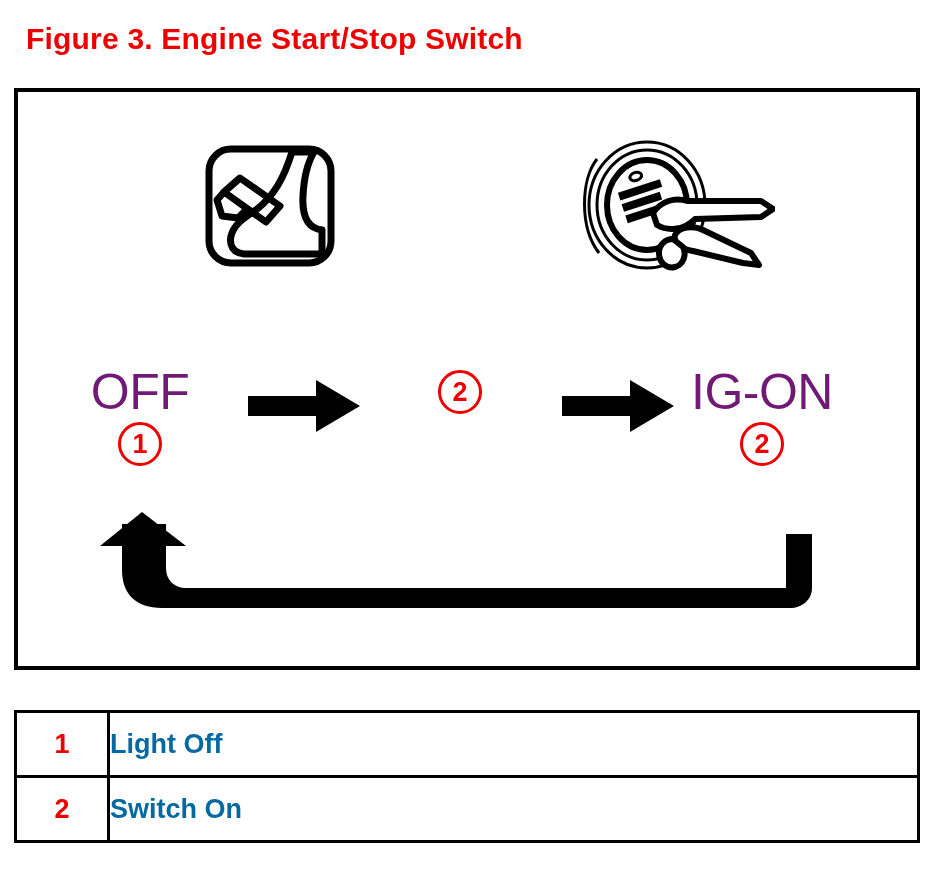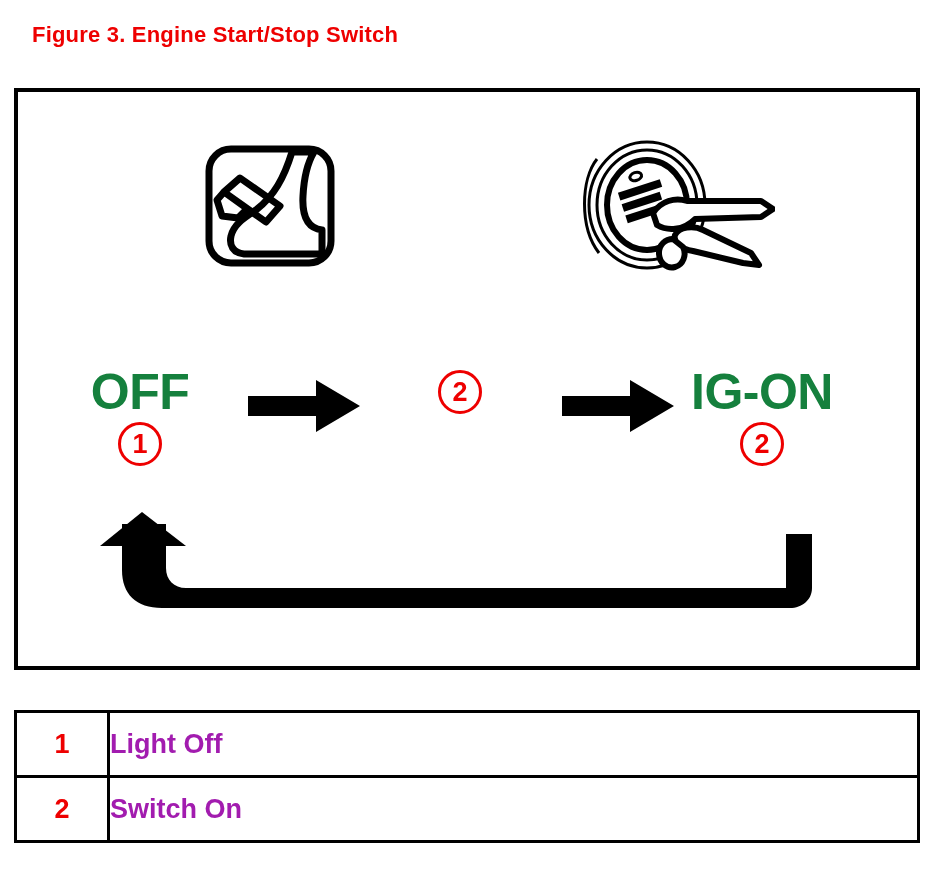"Figure 3. Engine Start/Stop Switch" #figure-title { font-size: 22px -> 30px; left: 32px -> 26px }
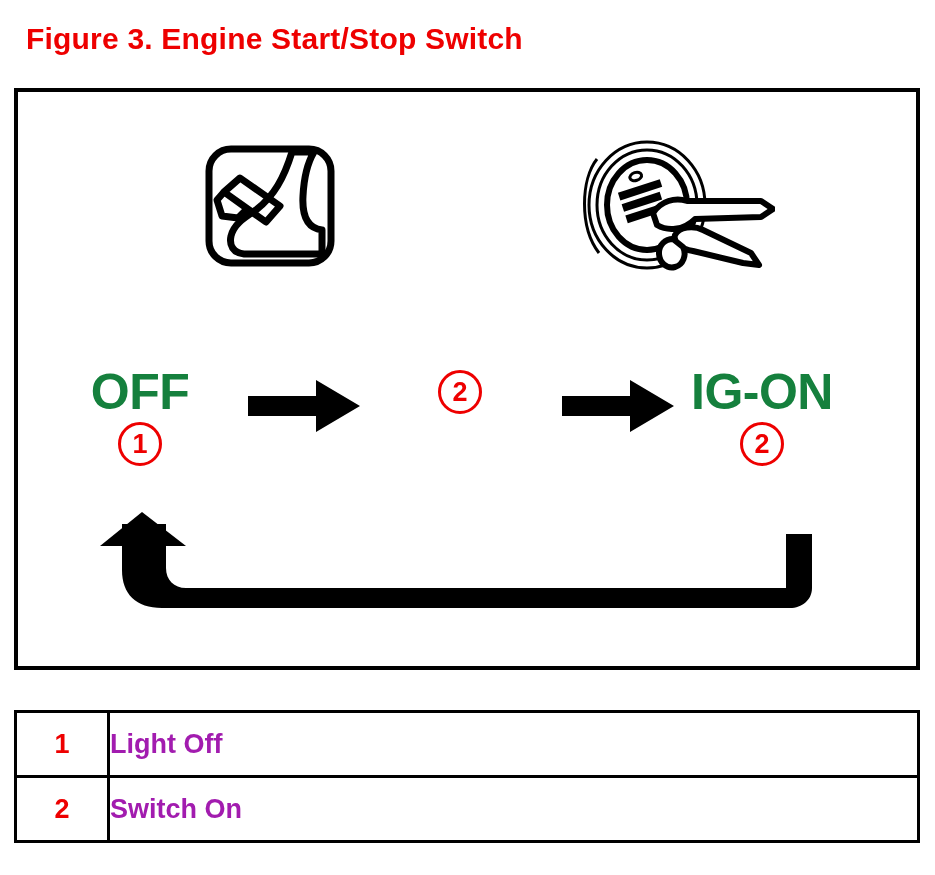"OFF" .state-label { color: #15803d -> #701a75; font-weight: bold -> normal }
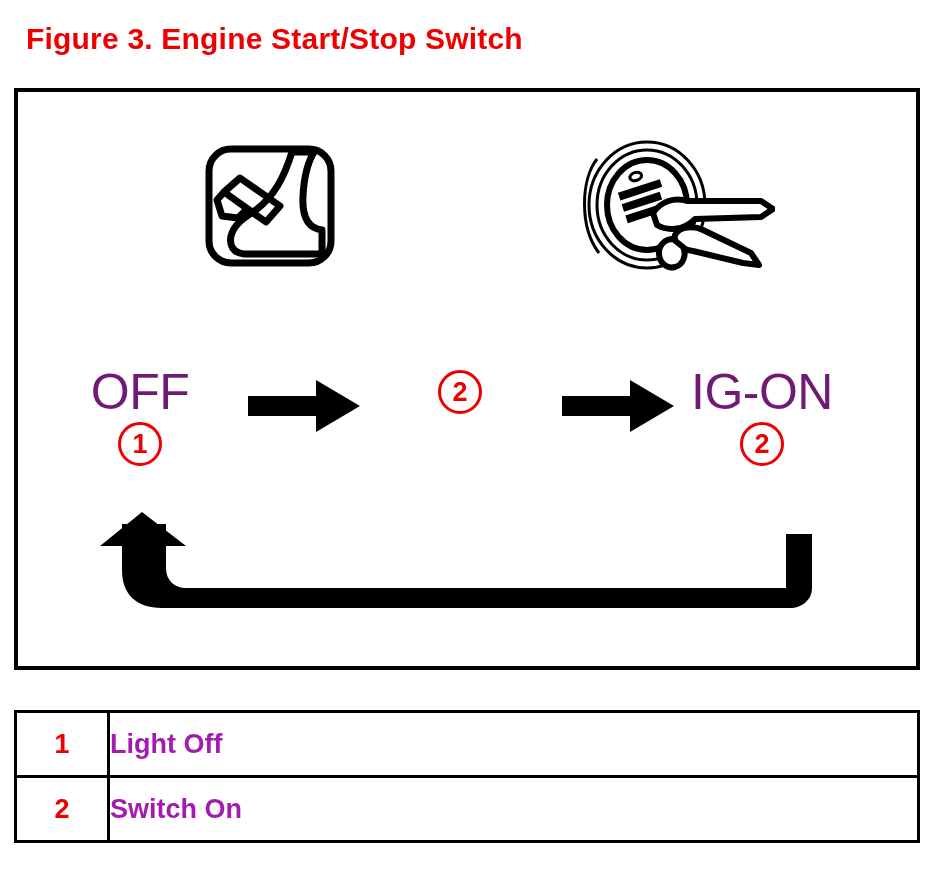"Light Off" .legend-text-cell { color: #a21caf -> #0369a1 }
